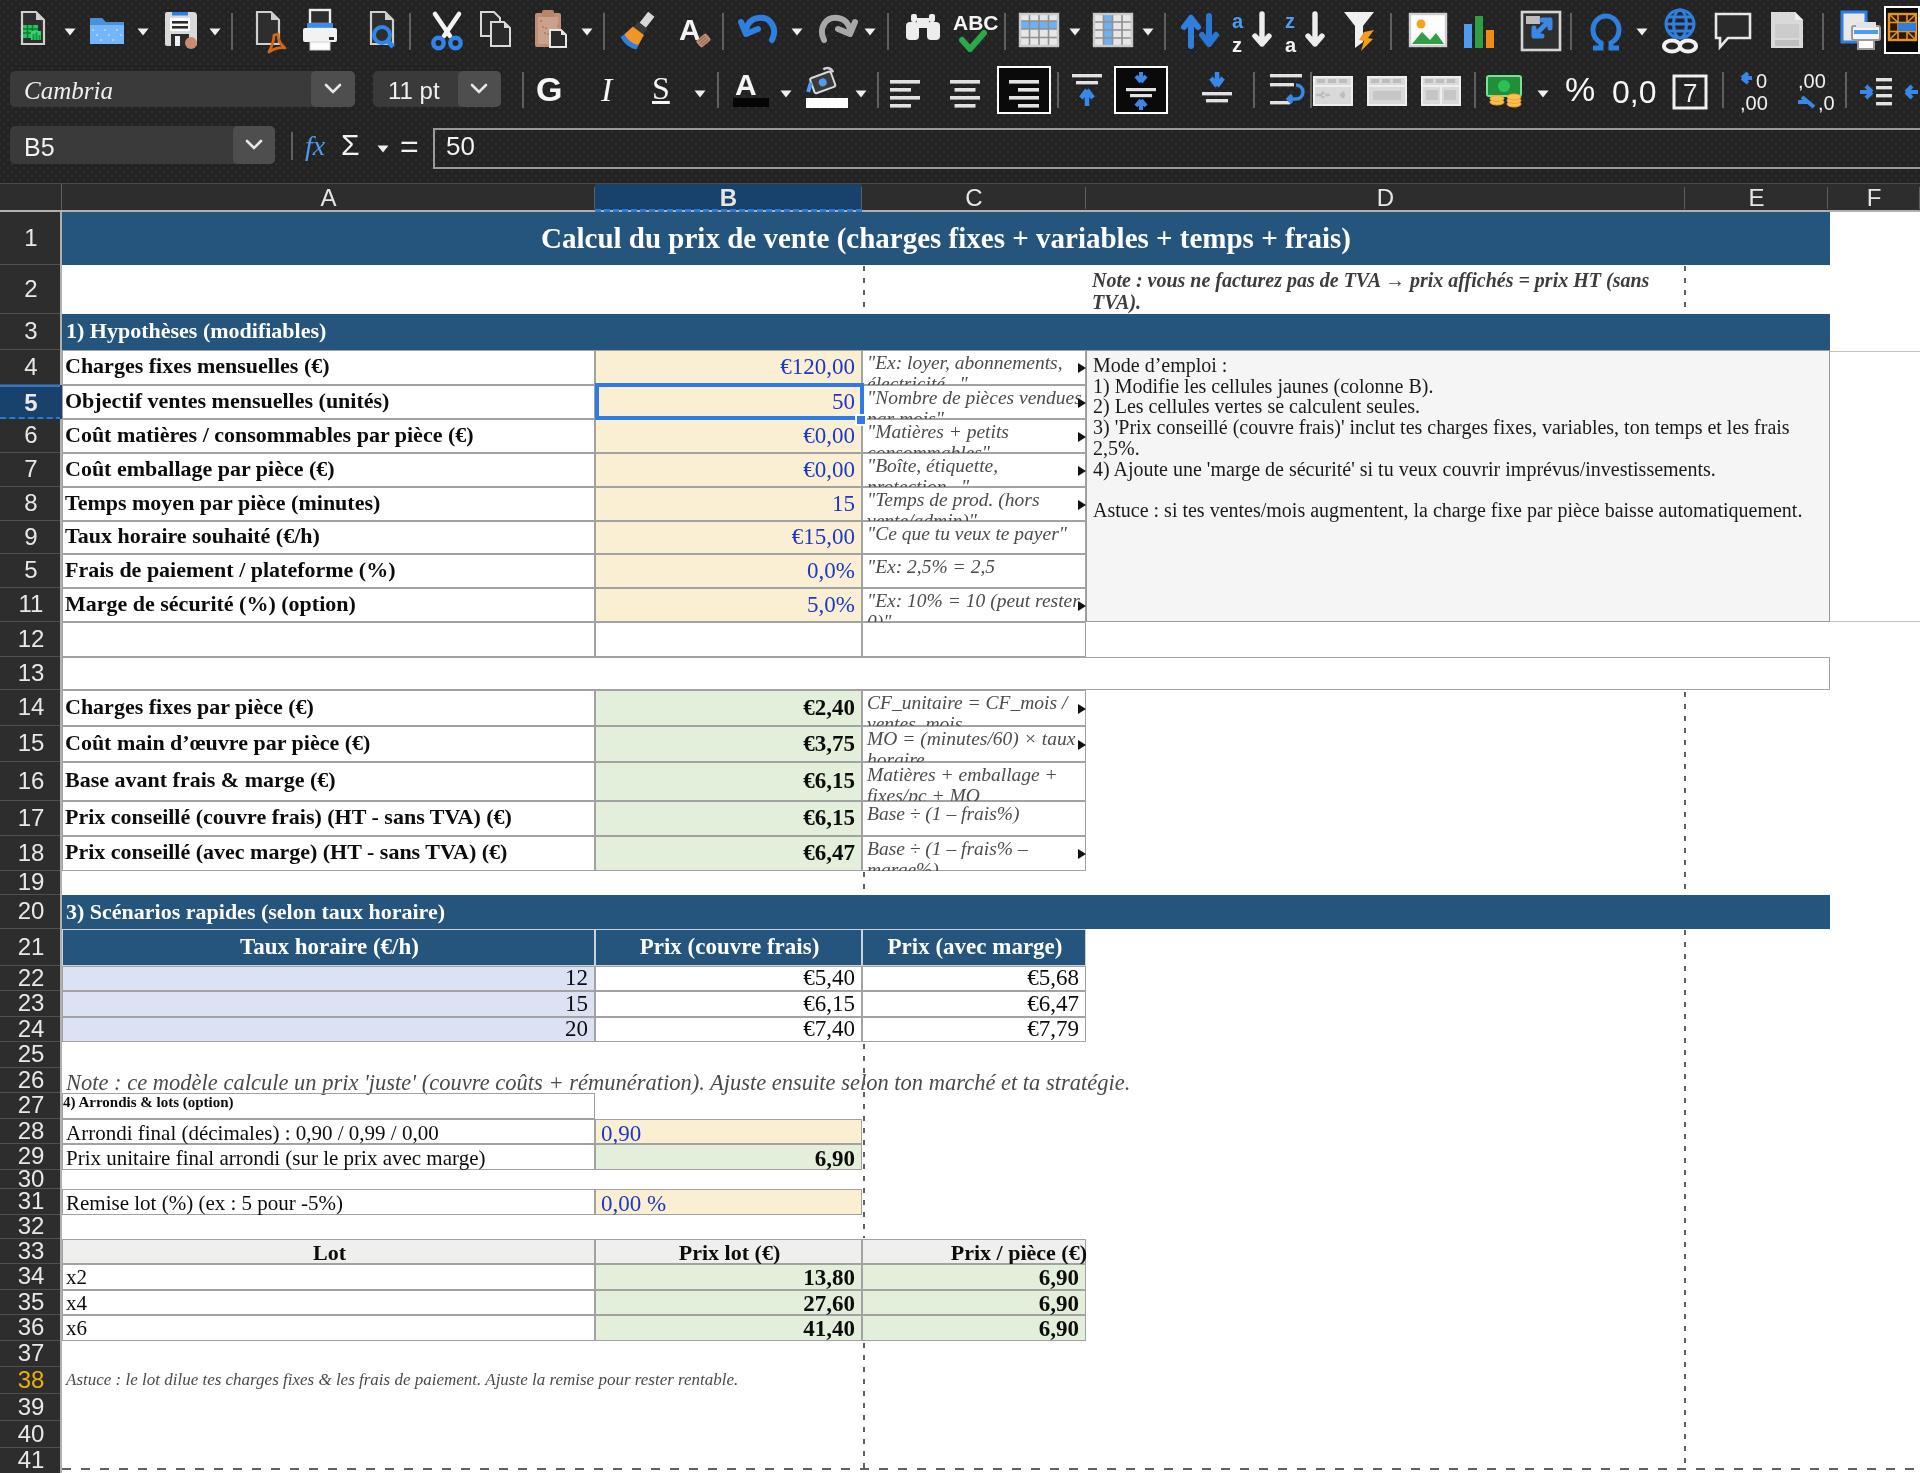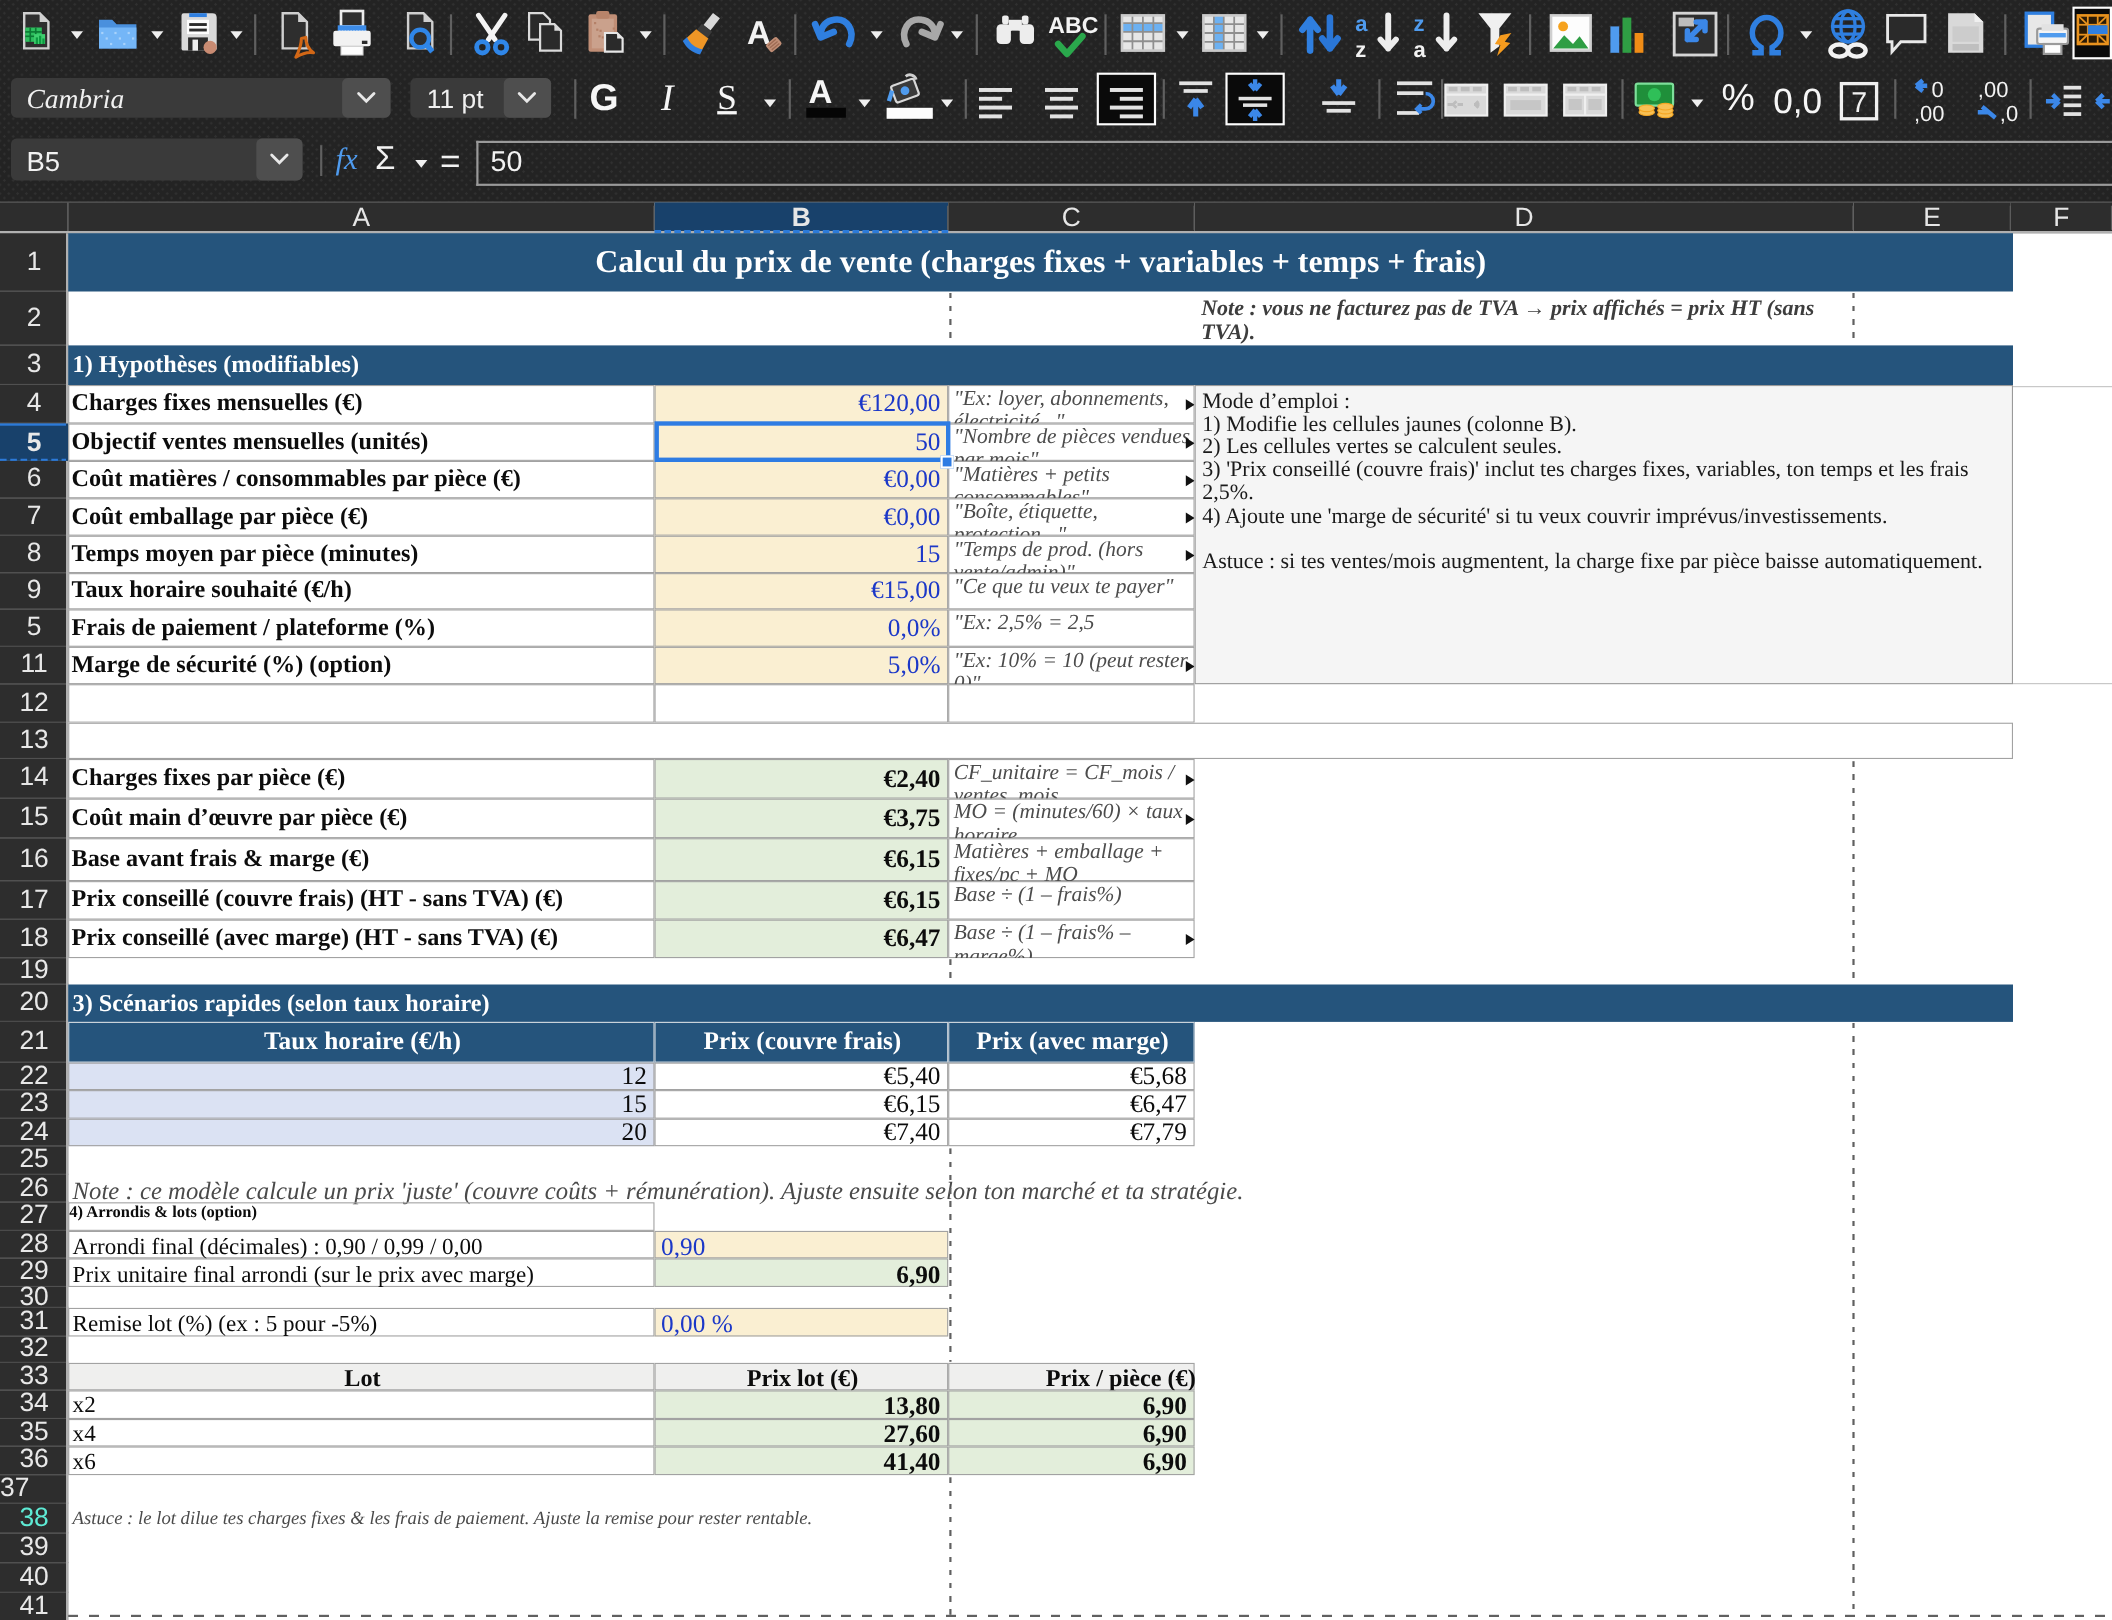"37" div { text-align: none -> center }
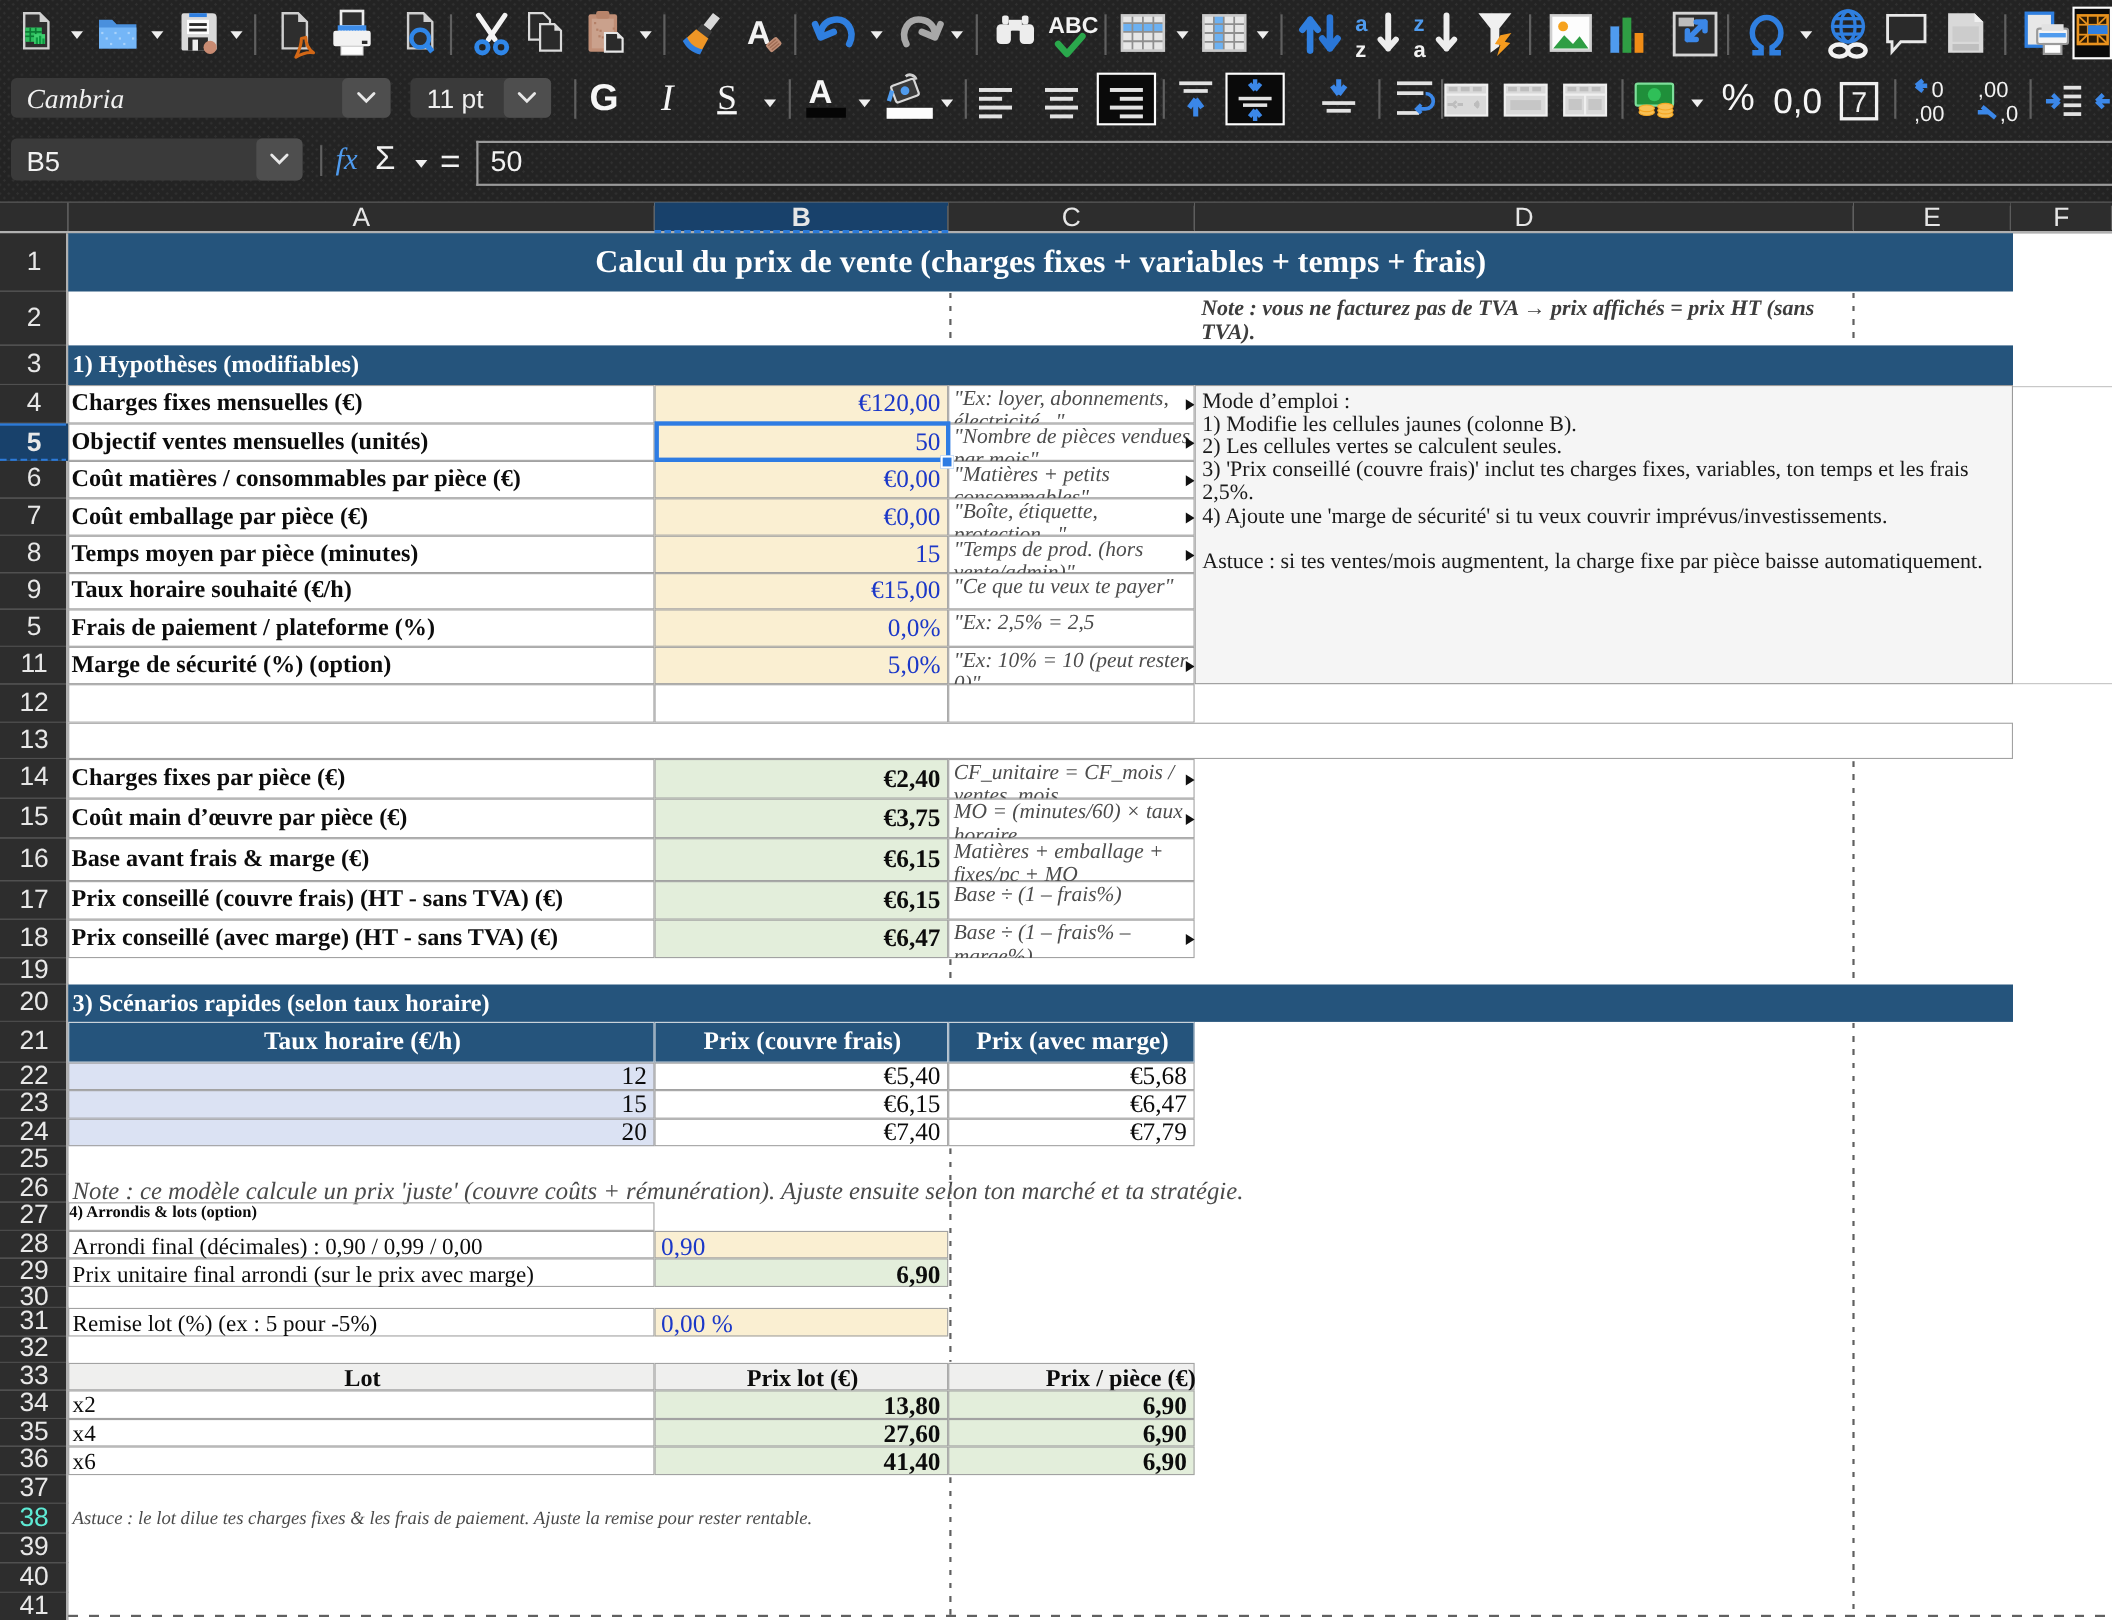"38" div { color: #5eead4 -> #eab308 }
